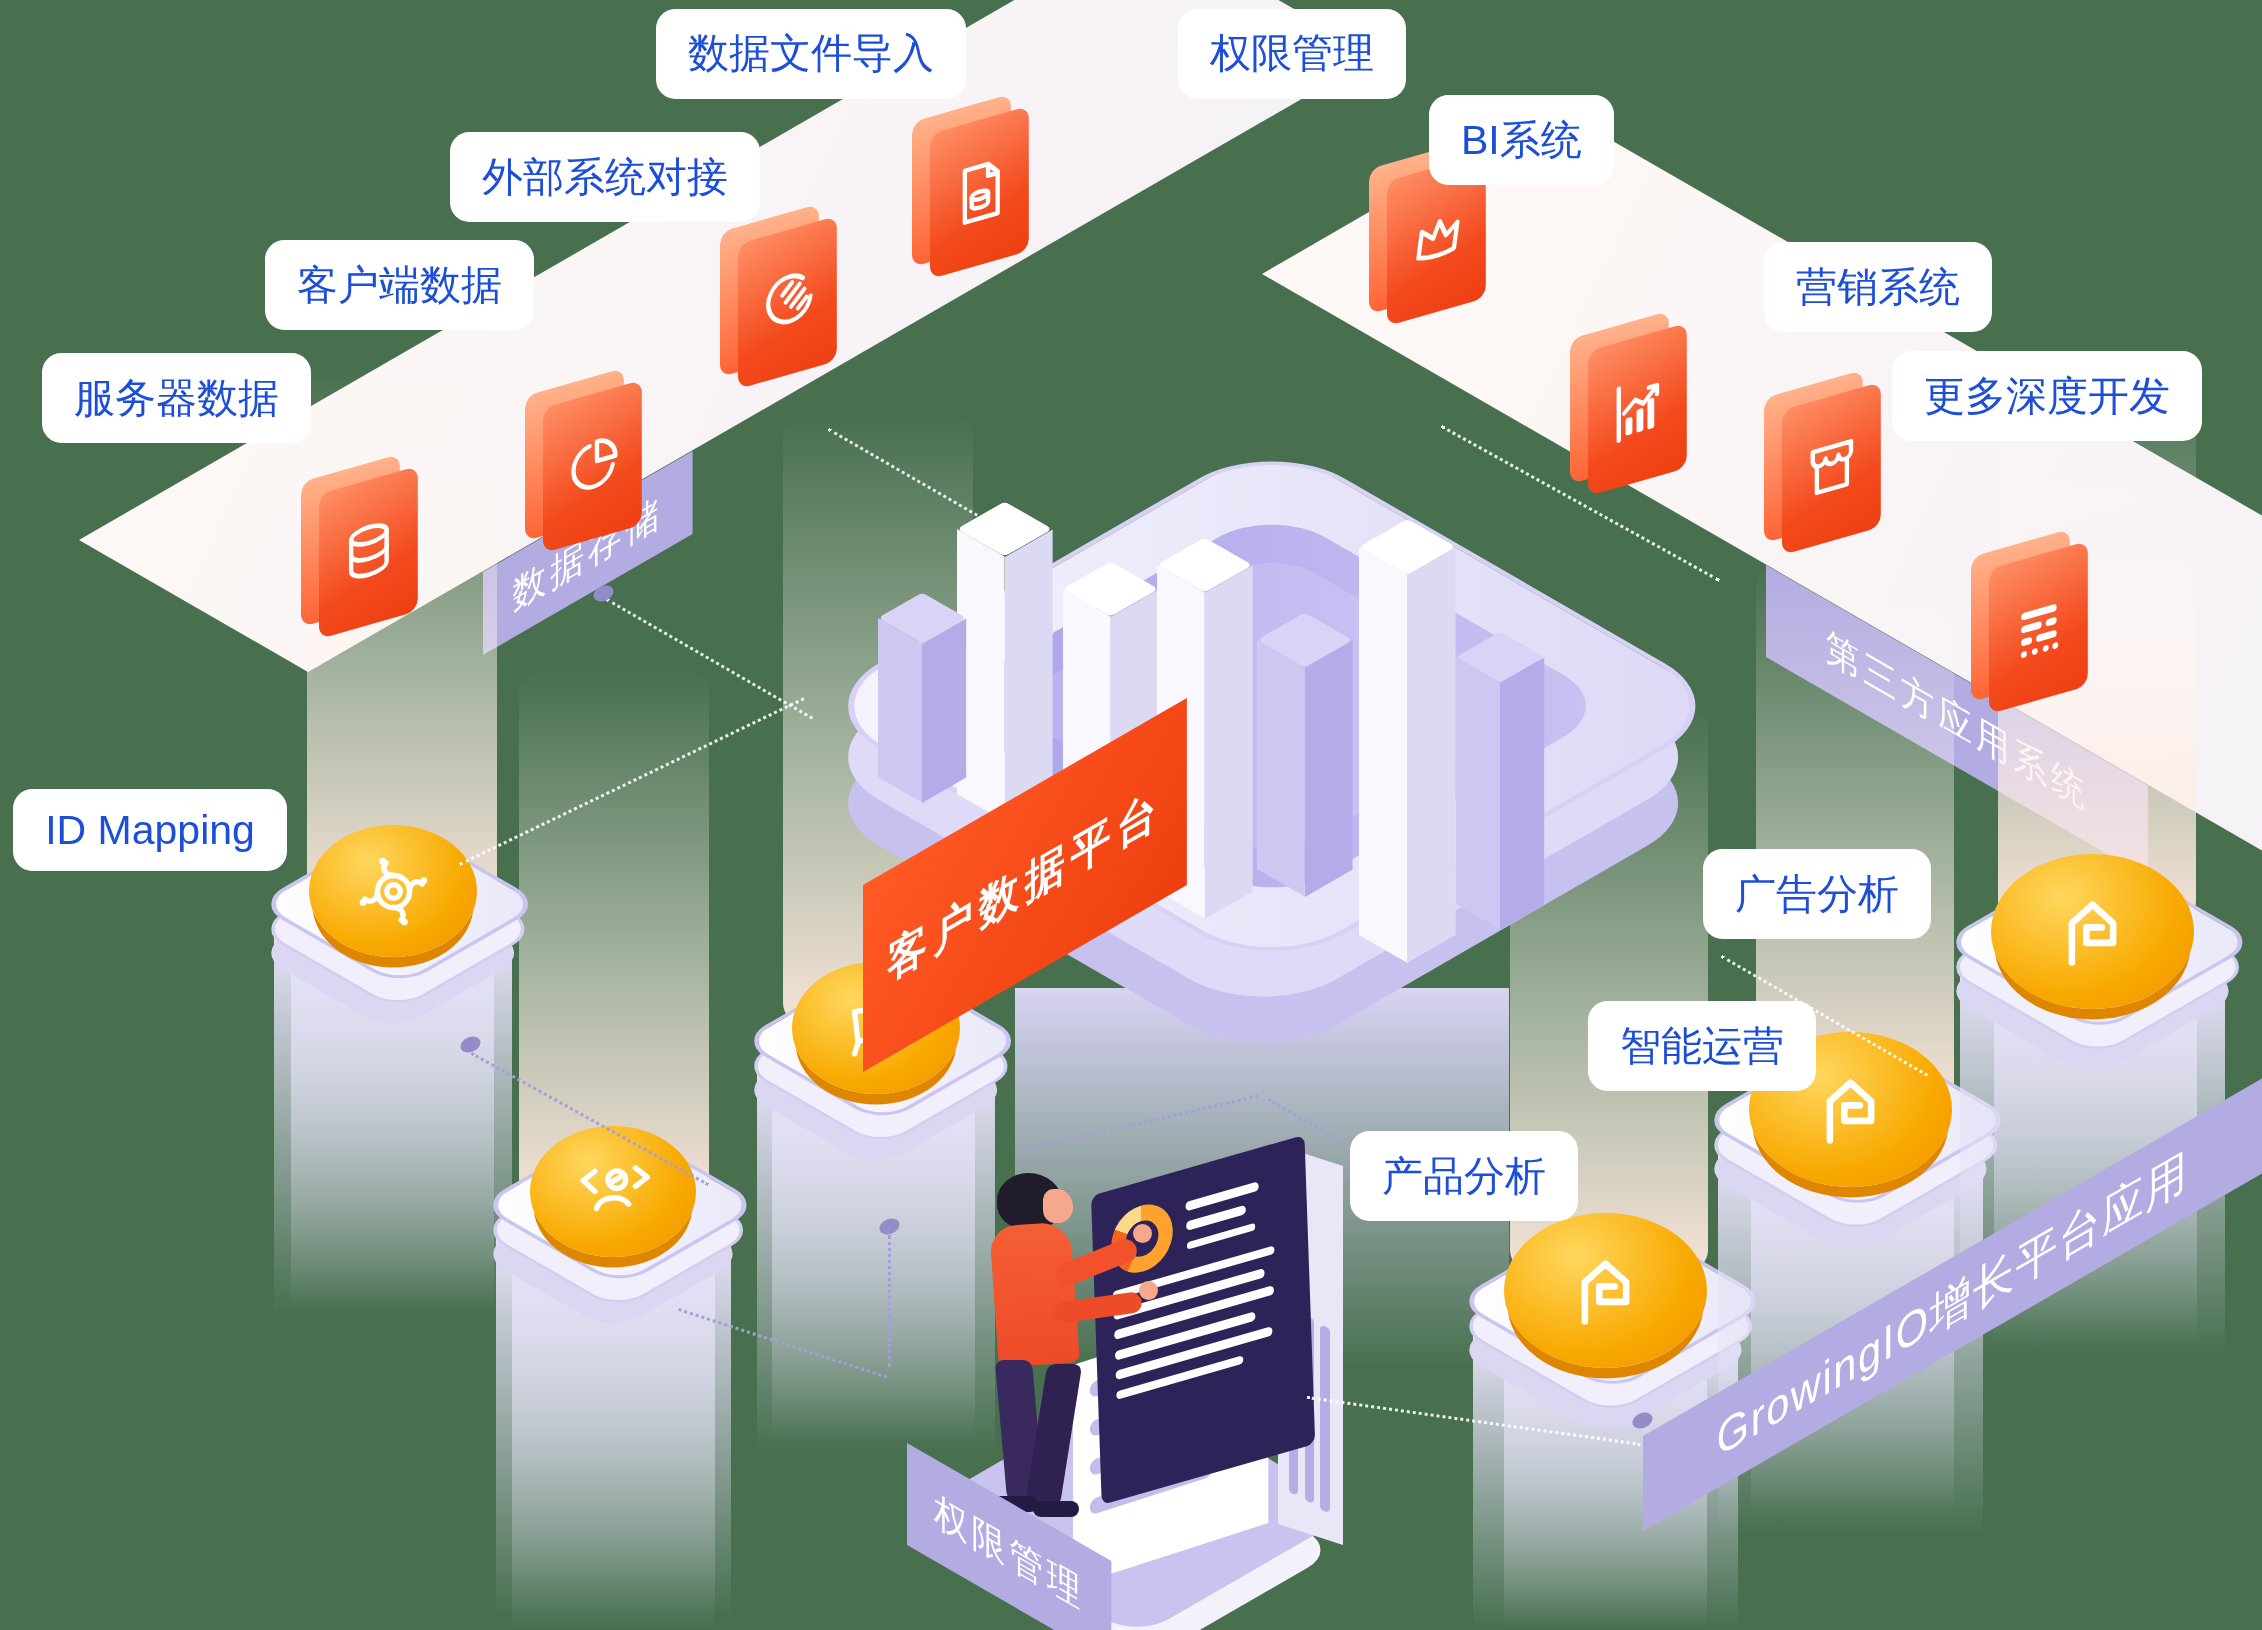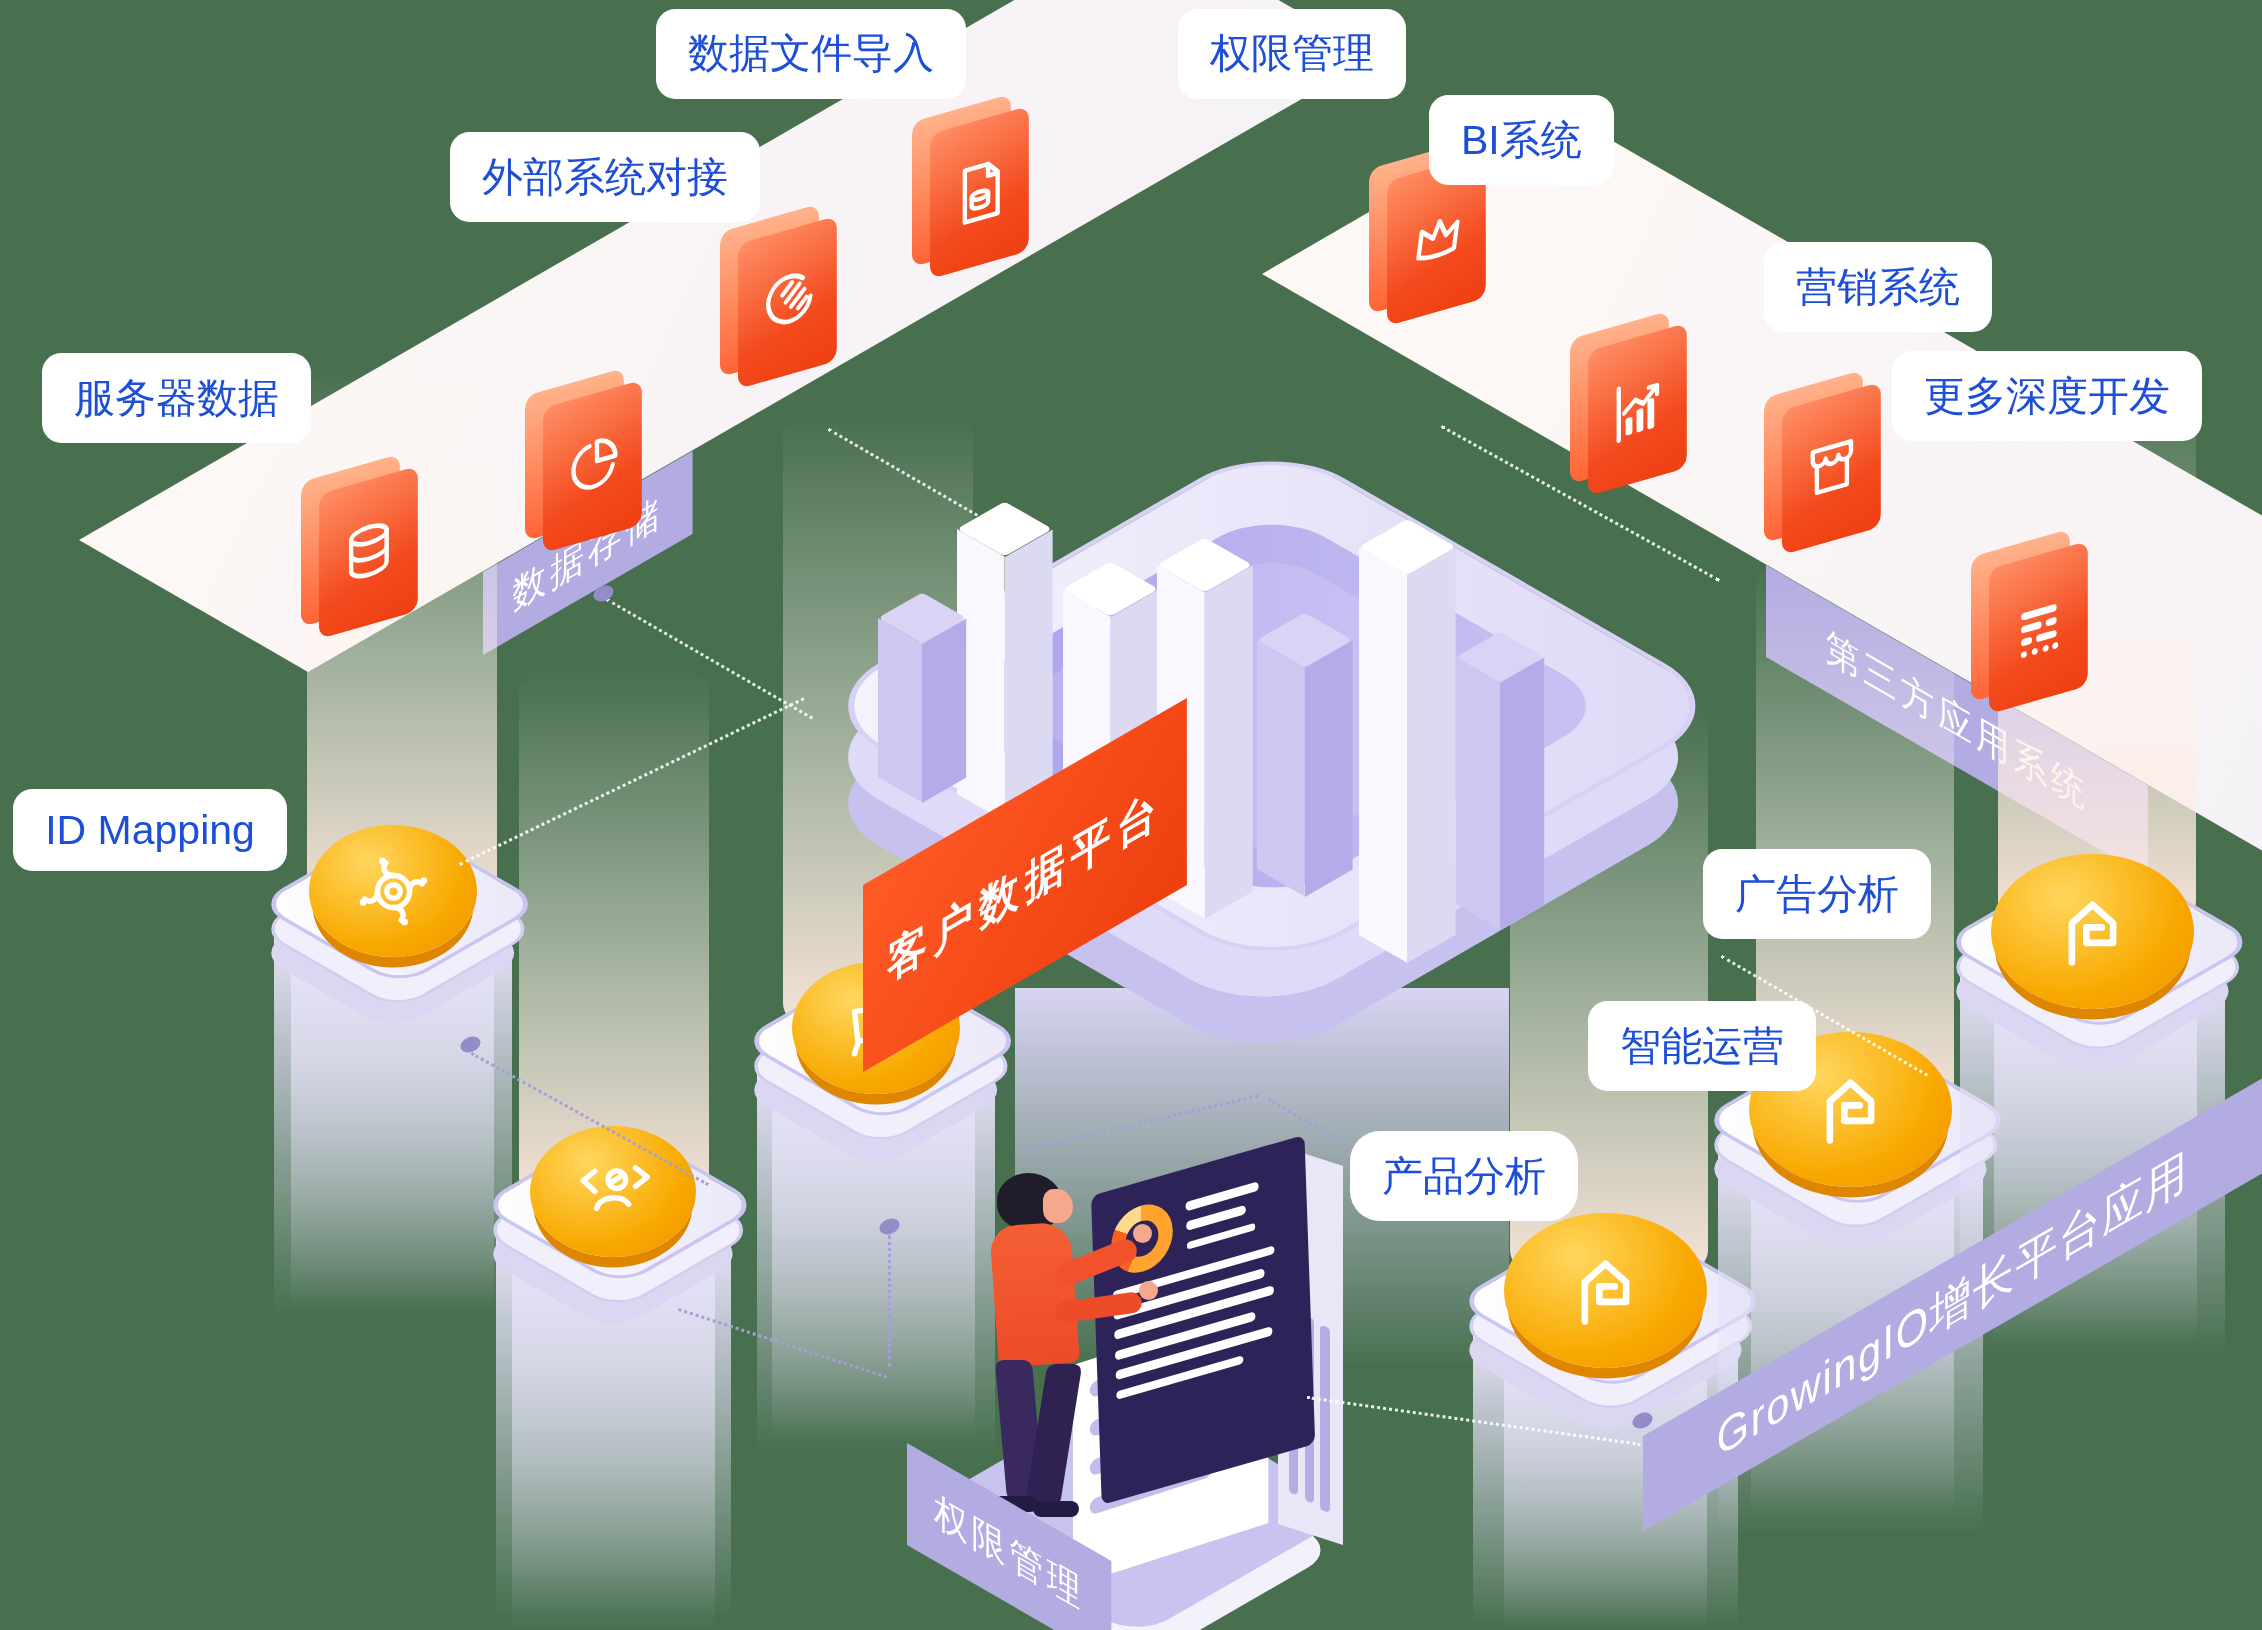"客户端数据" div.chip { html: none -> <div> <span>客户端数据</span></div> }
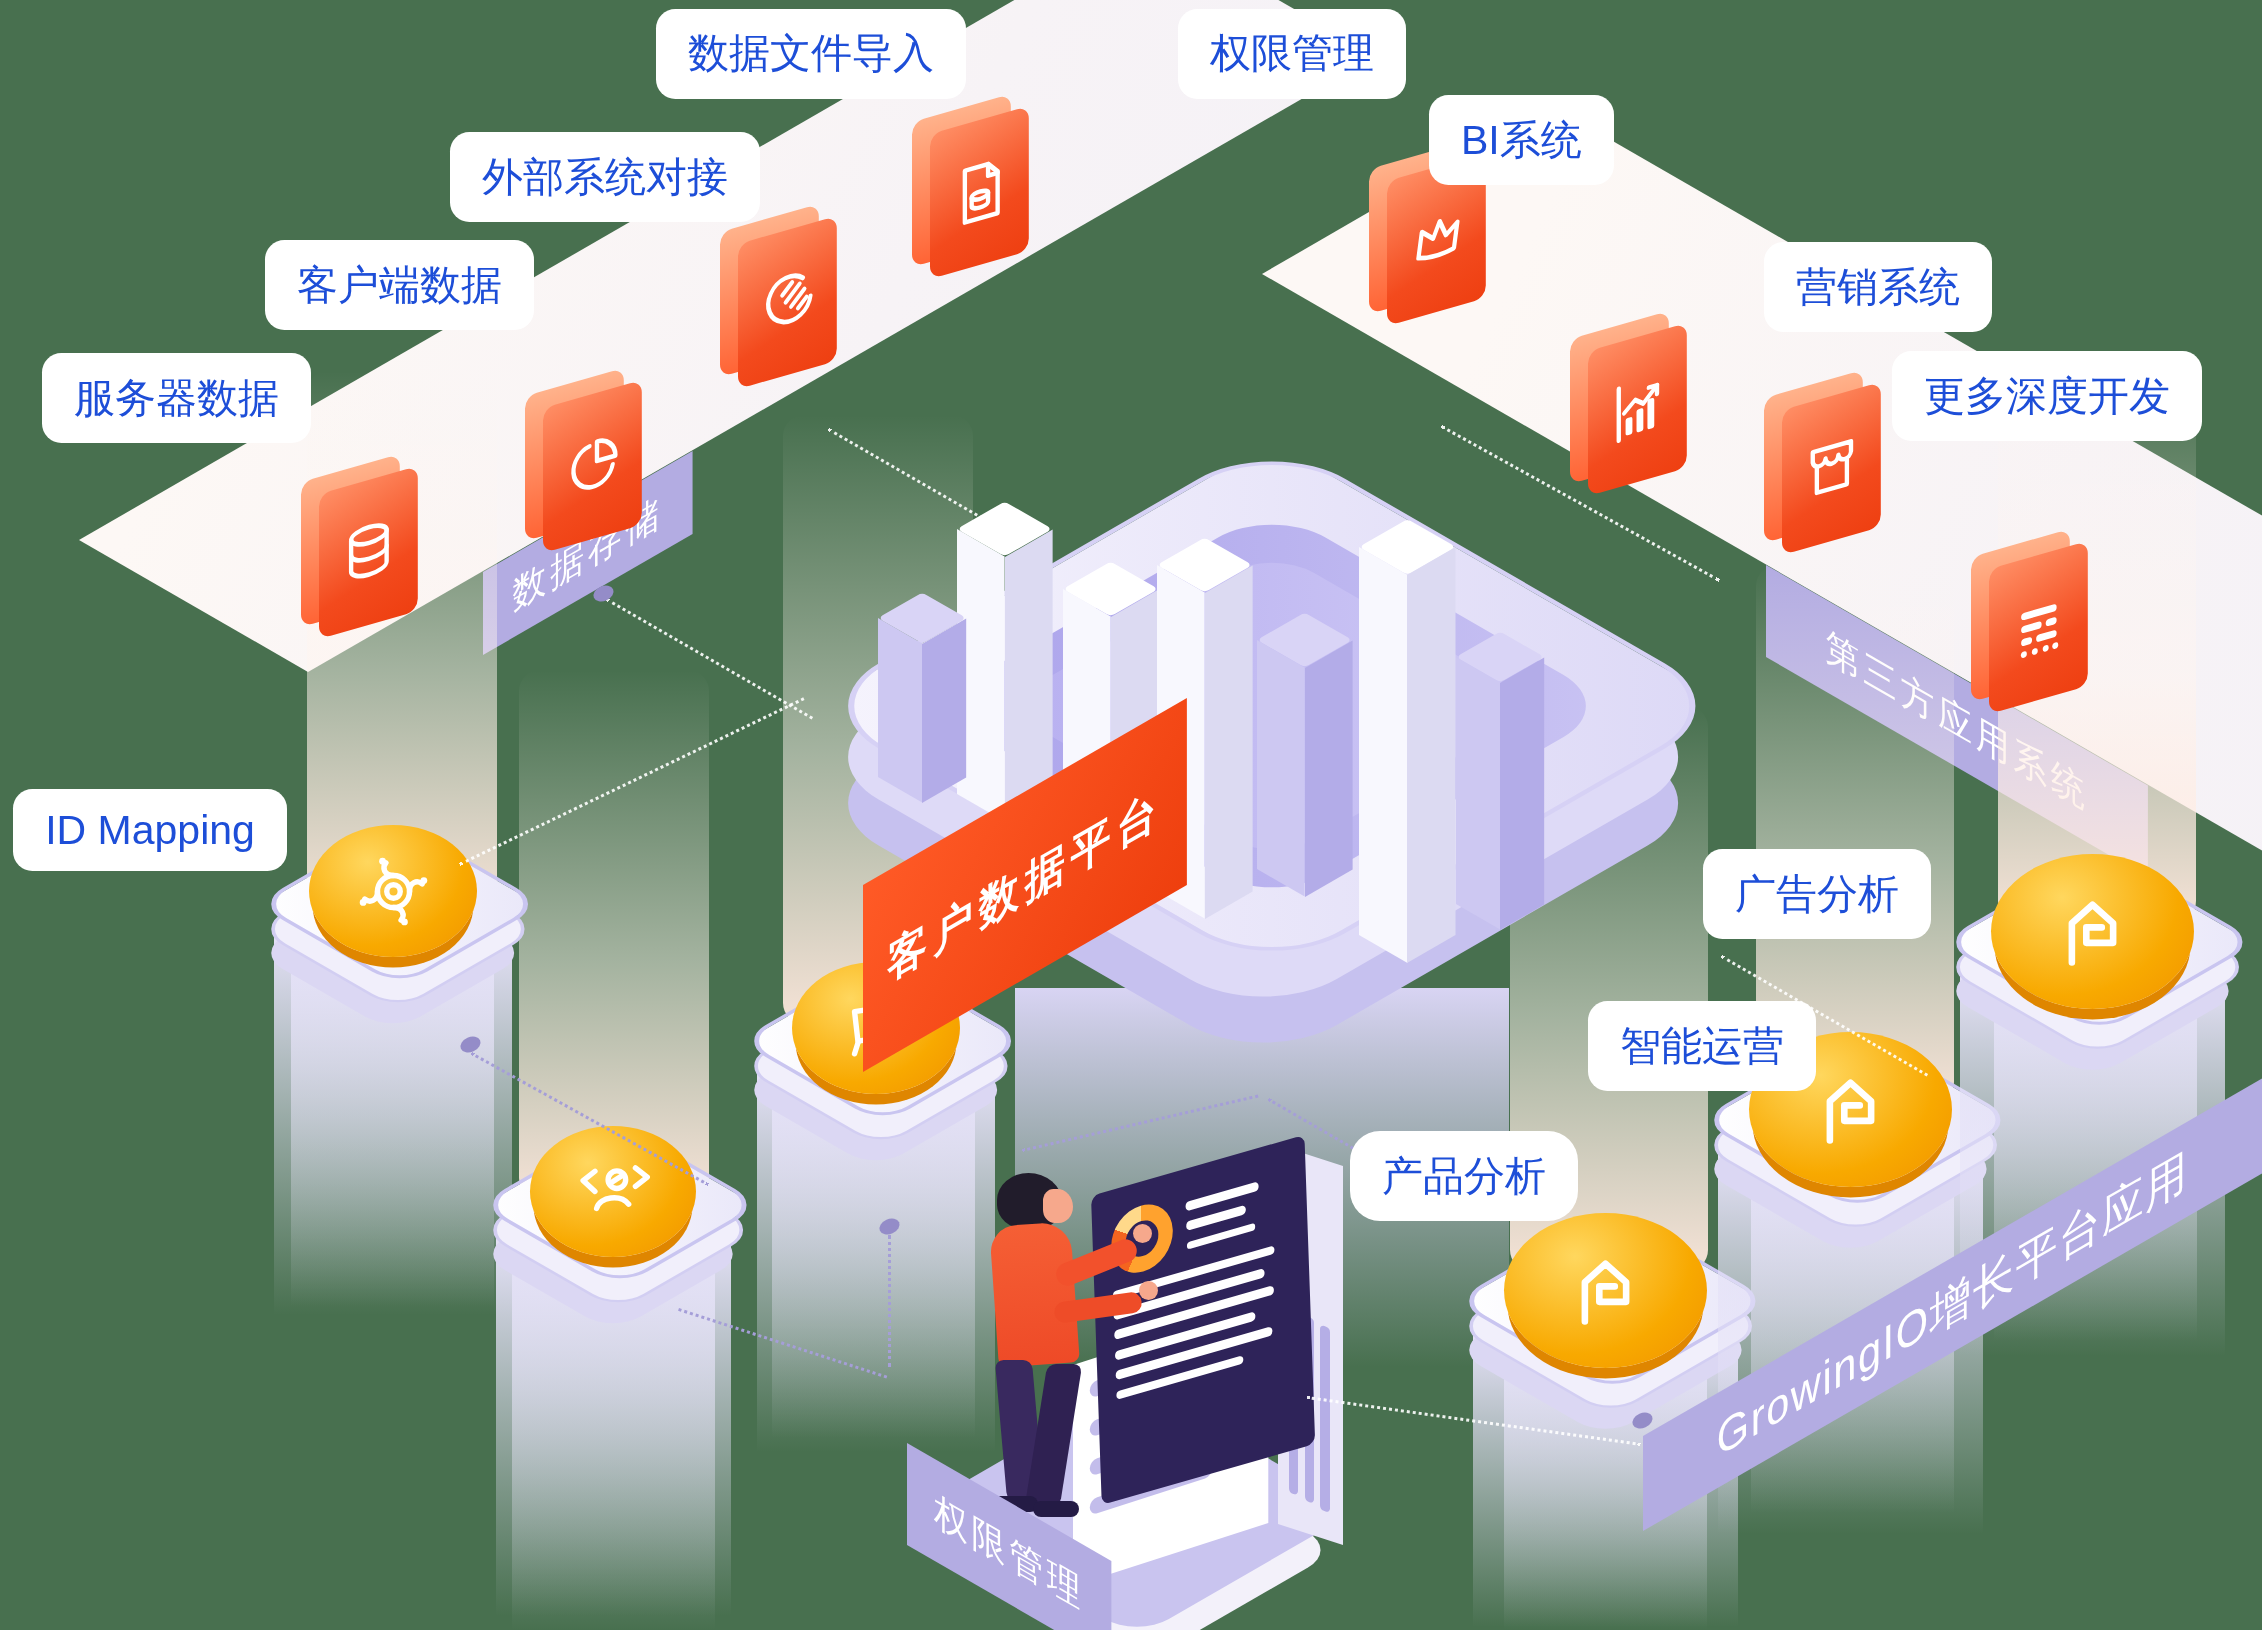"产品分析" div.chip { border-radius: 30px -> none }
